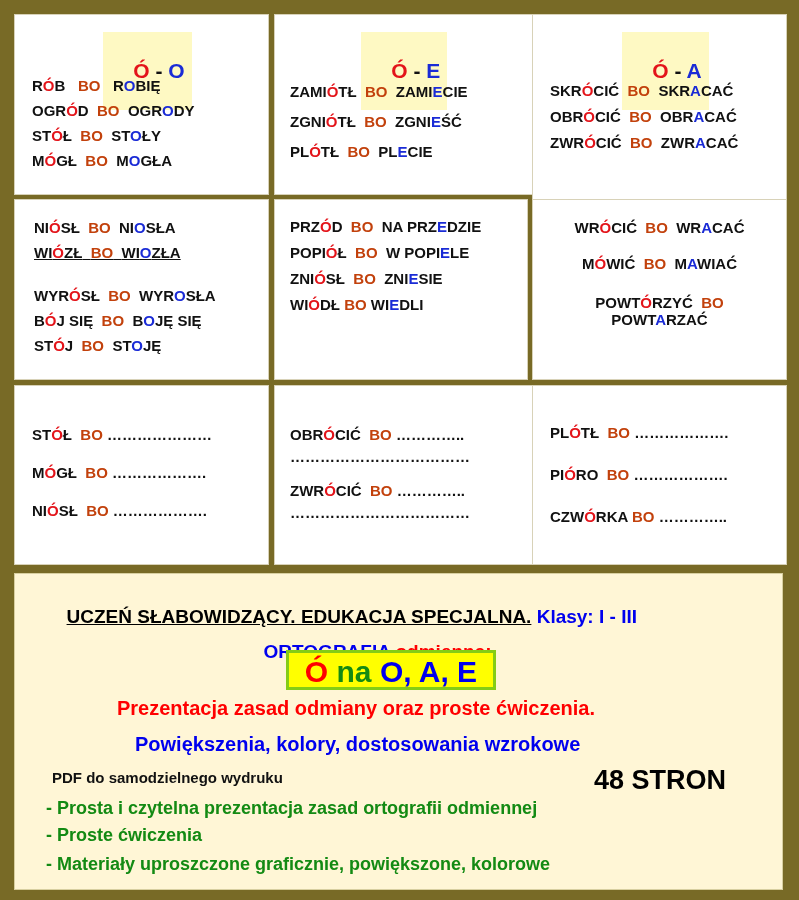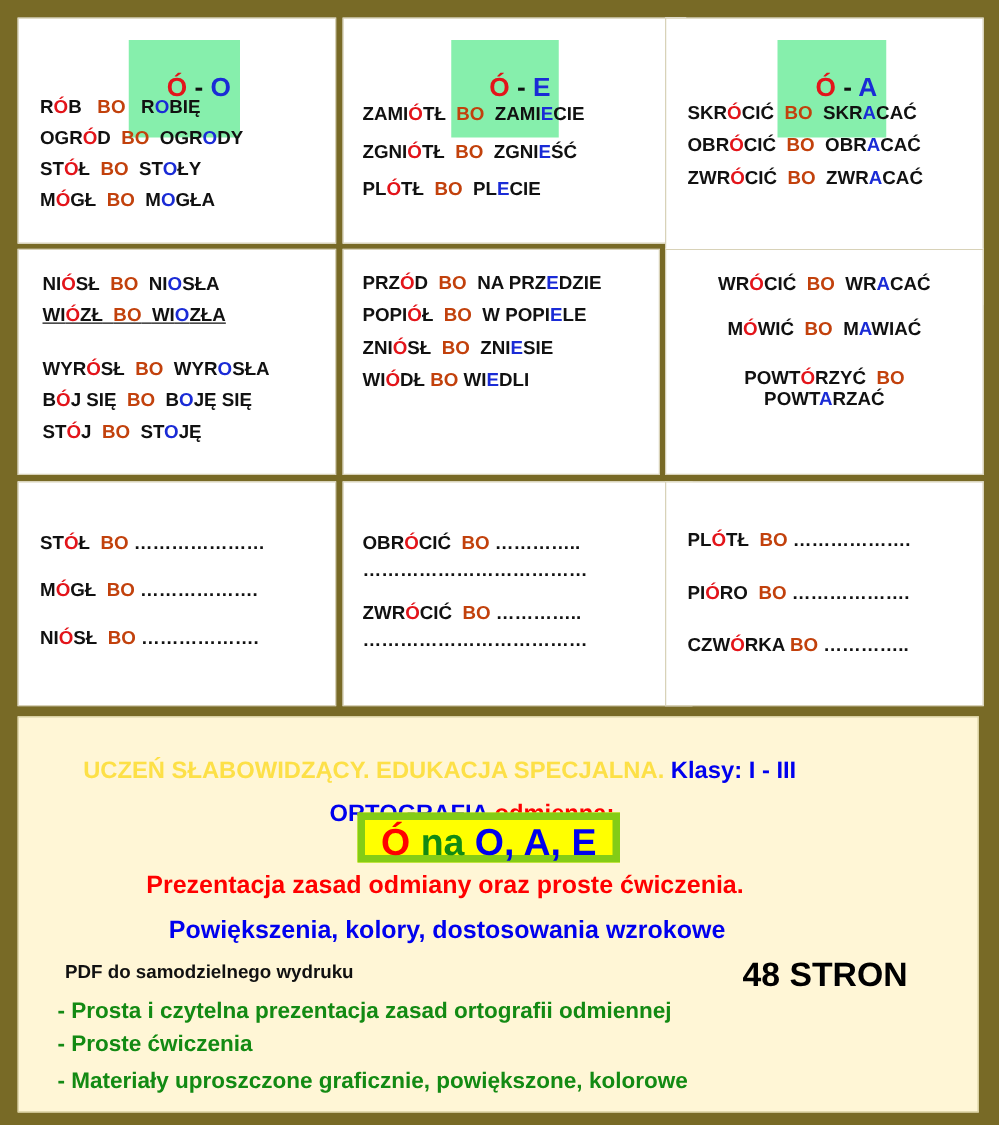"Ó - O" .title-badge { background: #86efac -> #fef9c3 }
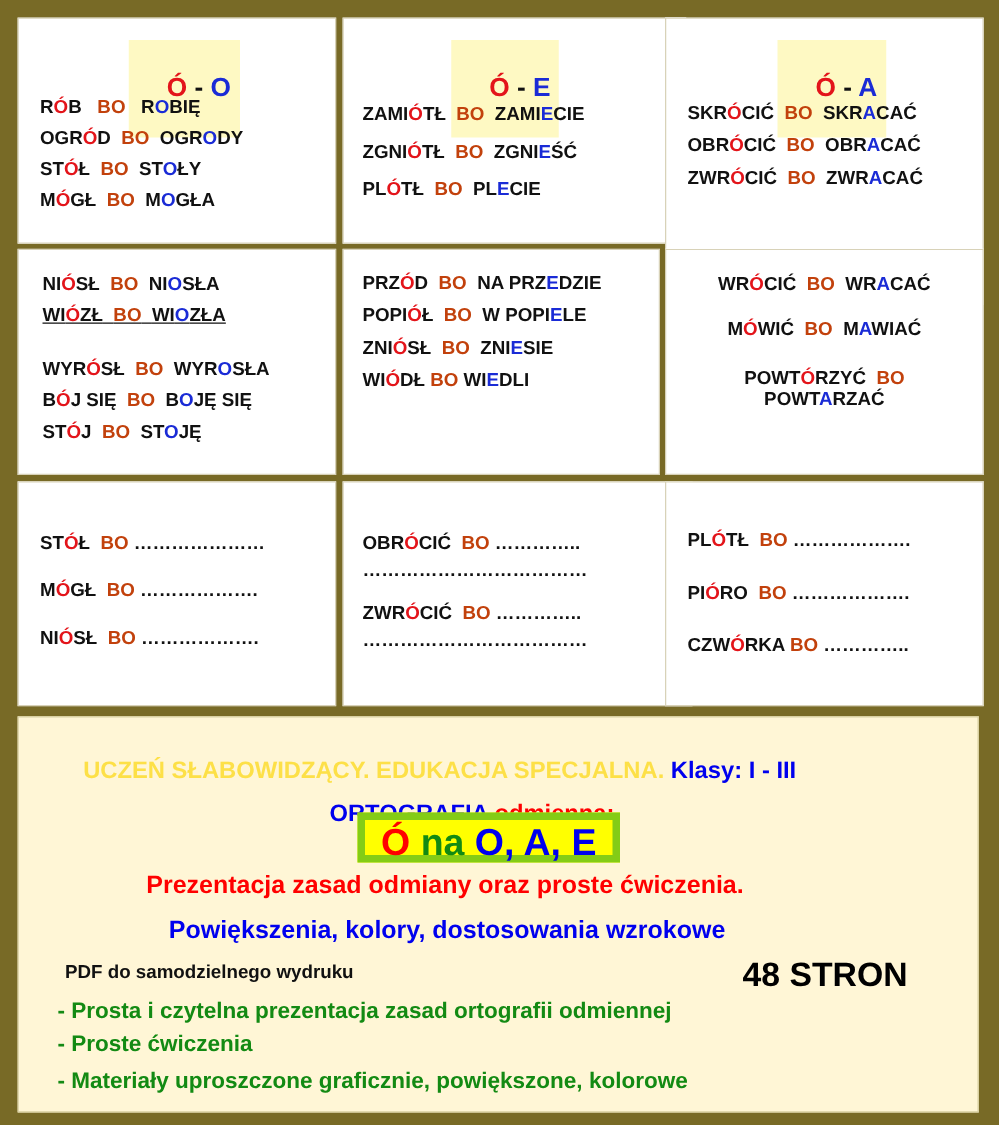"UCZEŃ SŁABOWIDZĄCY. EDUKACJA SPECJALNA." span { color: #fde047 -> #000000; text-decoration: none -> underline }
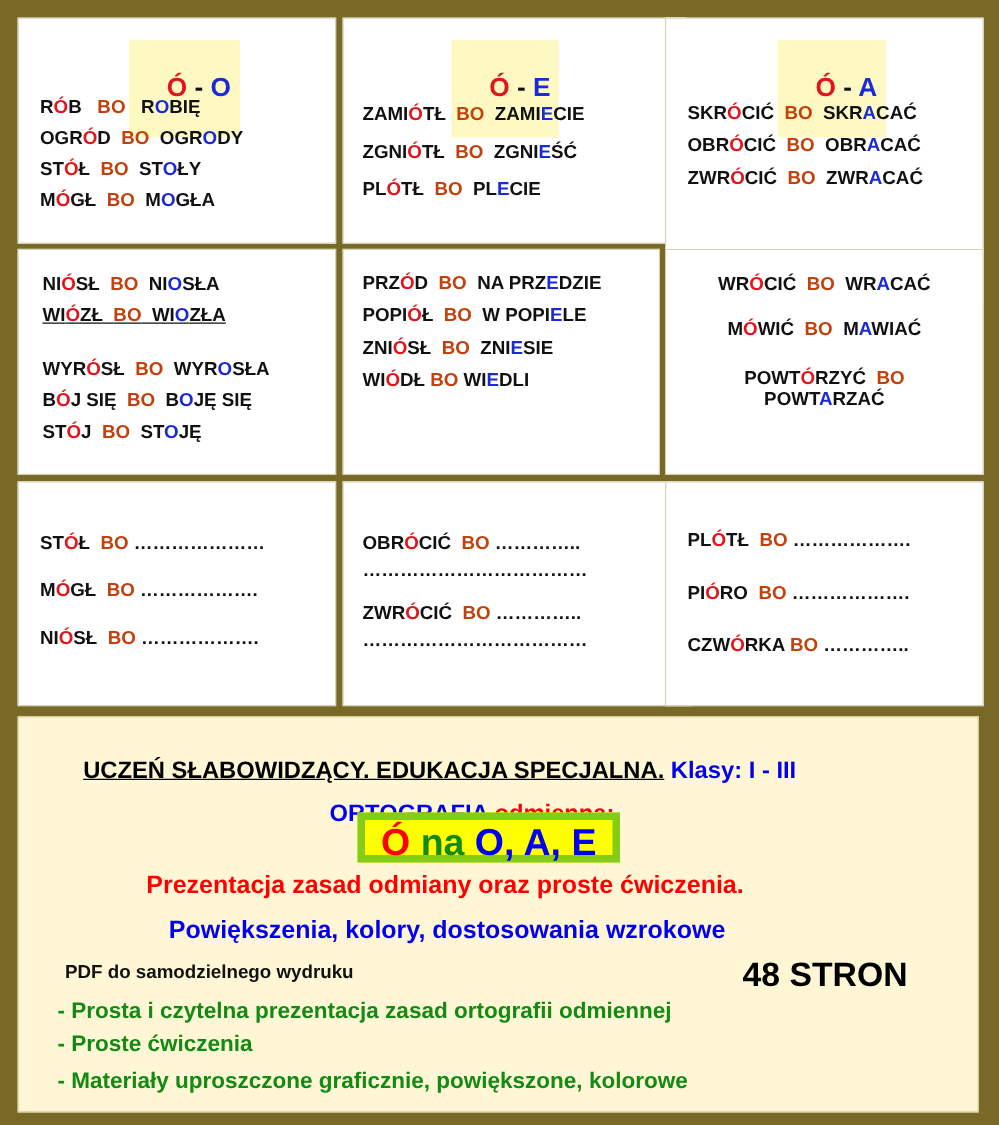"Ó na O, A, E" .big-badge { border: 6px solid #84cc16 -> 3px solid #84cc16 }
